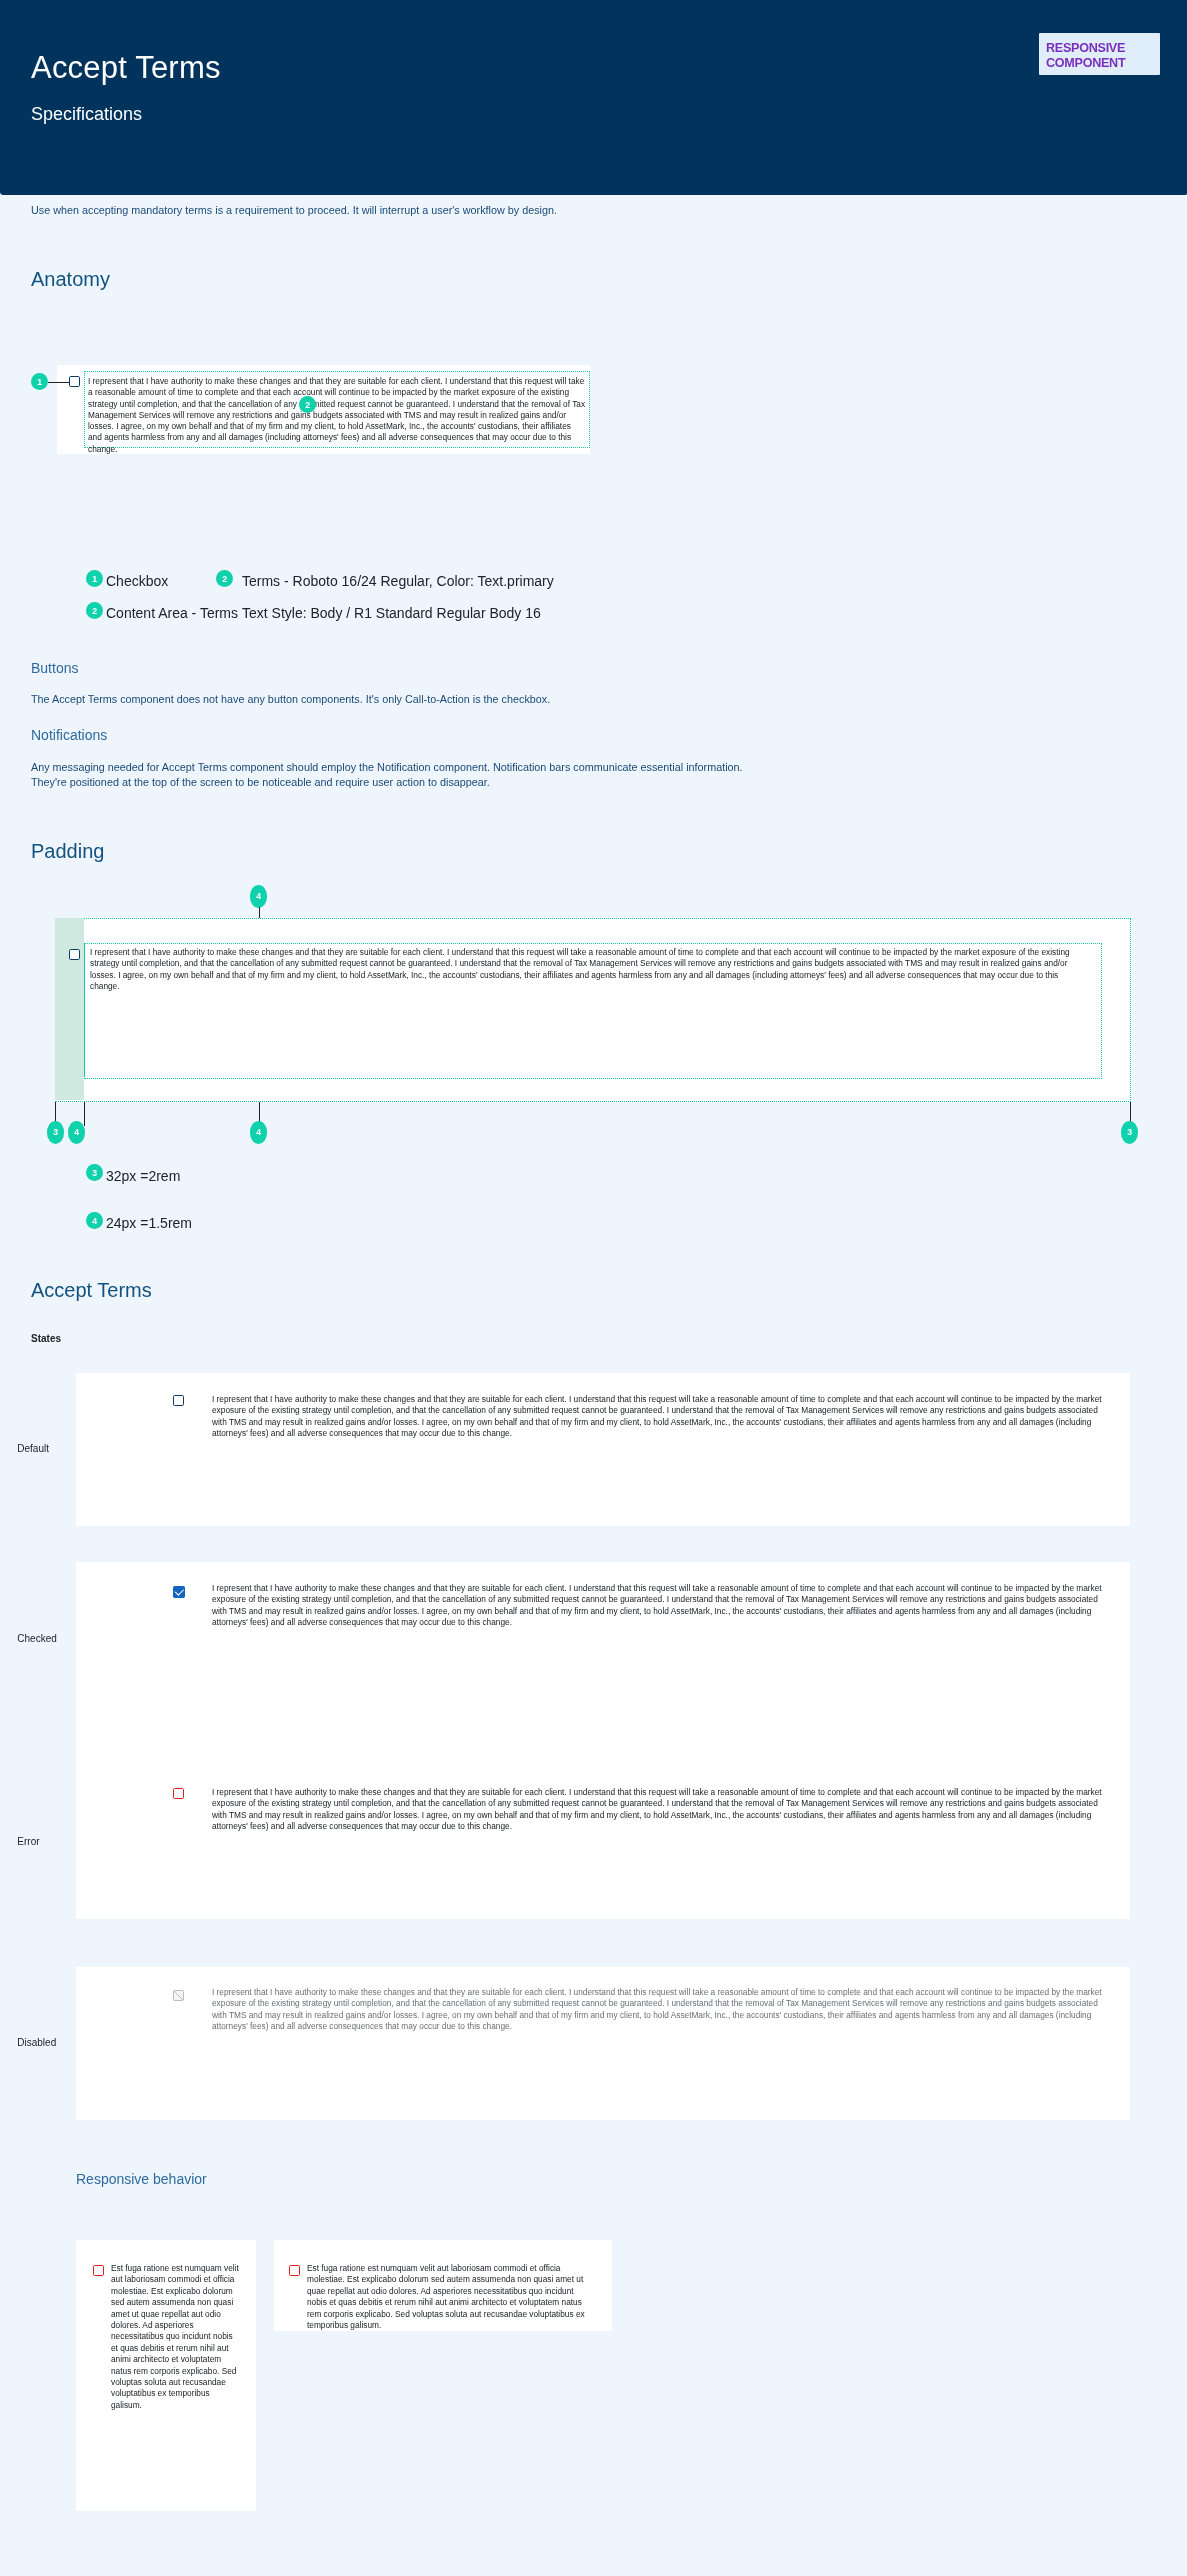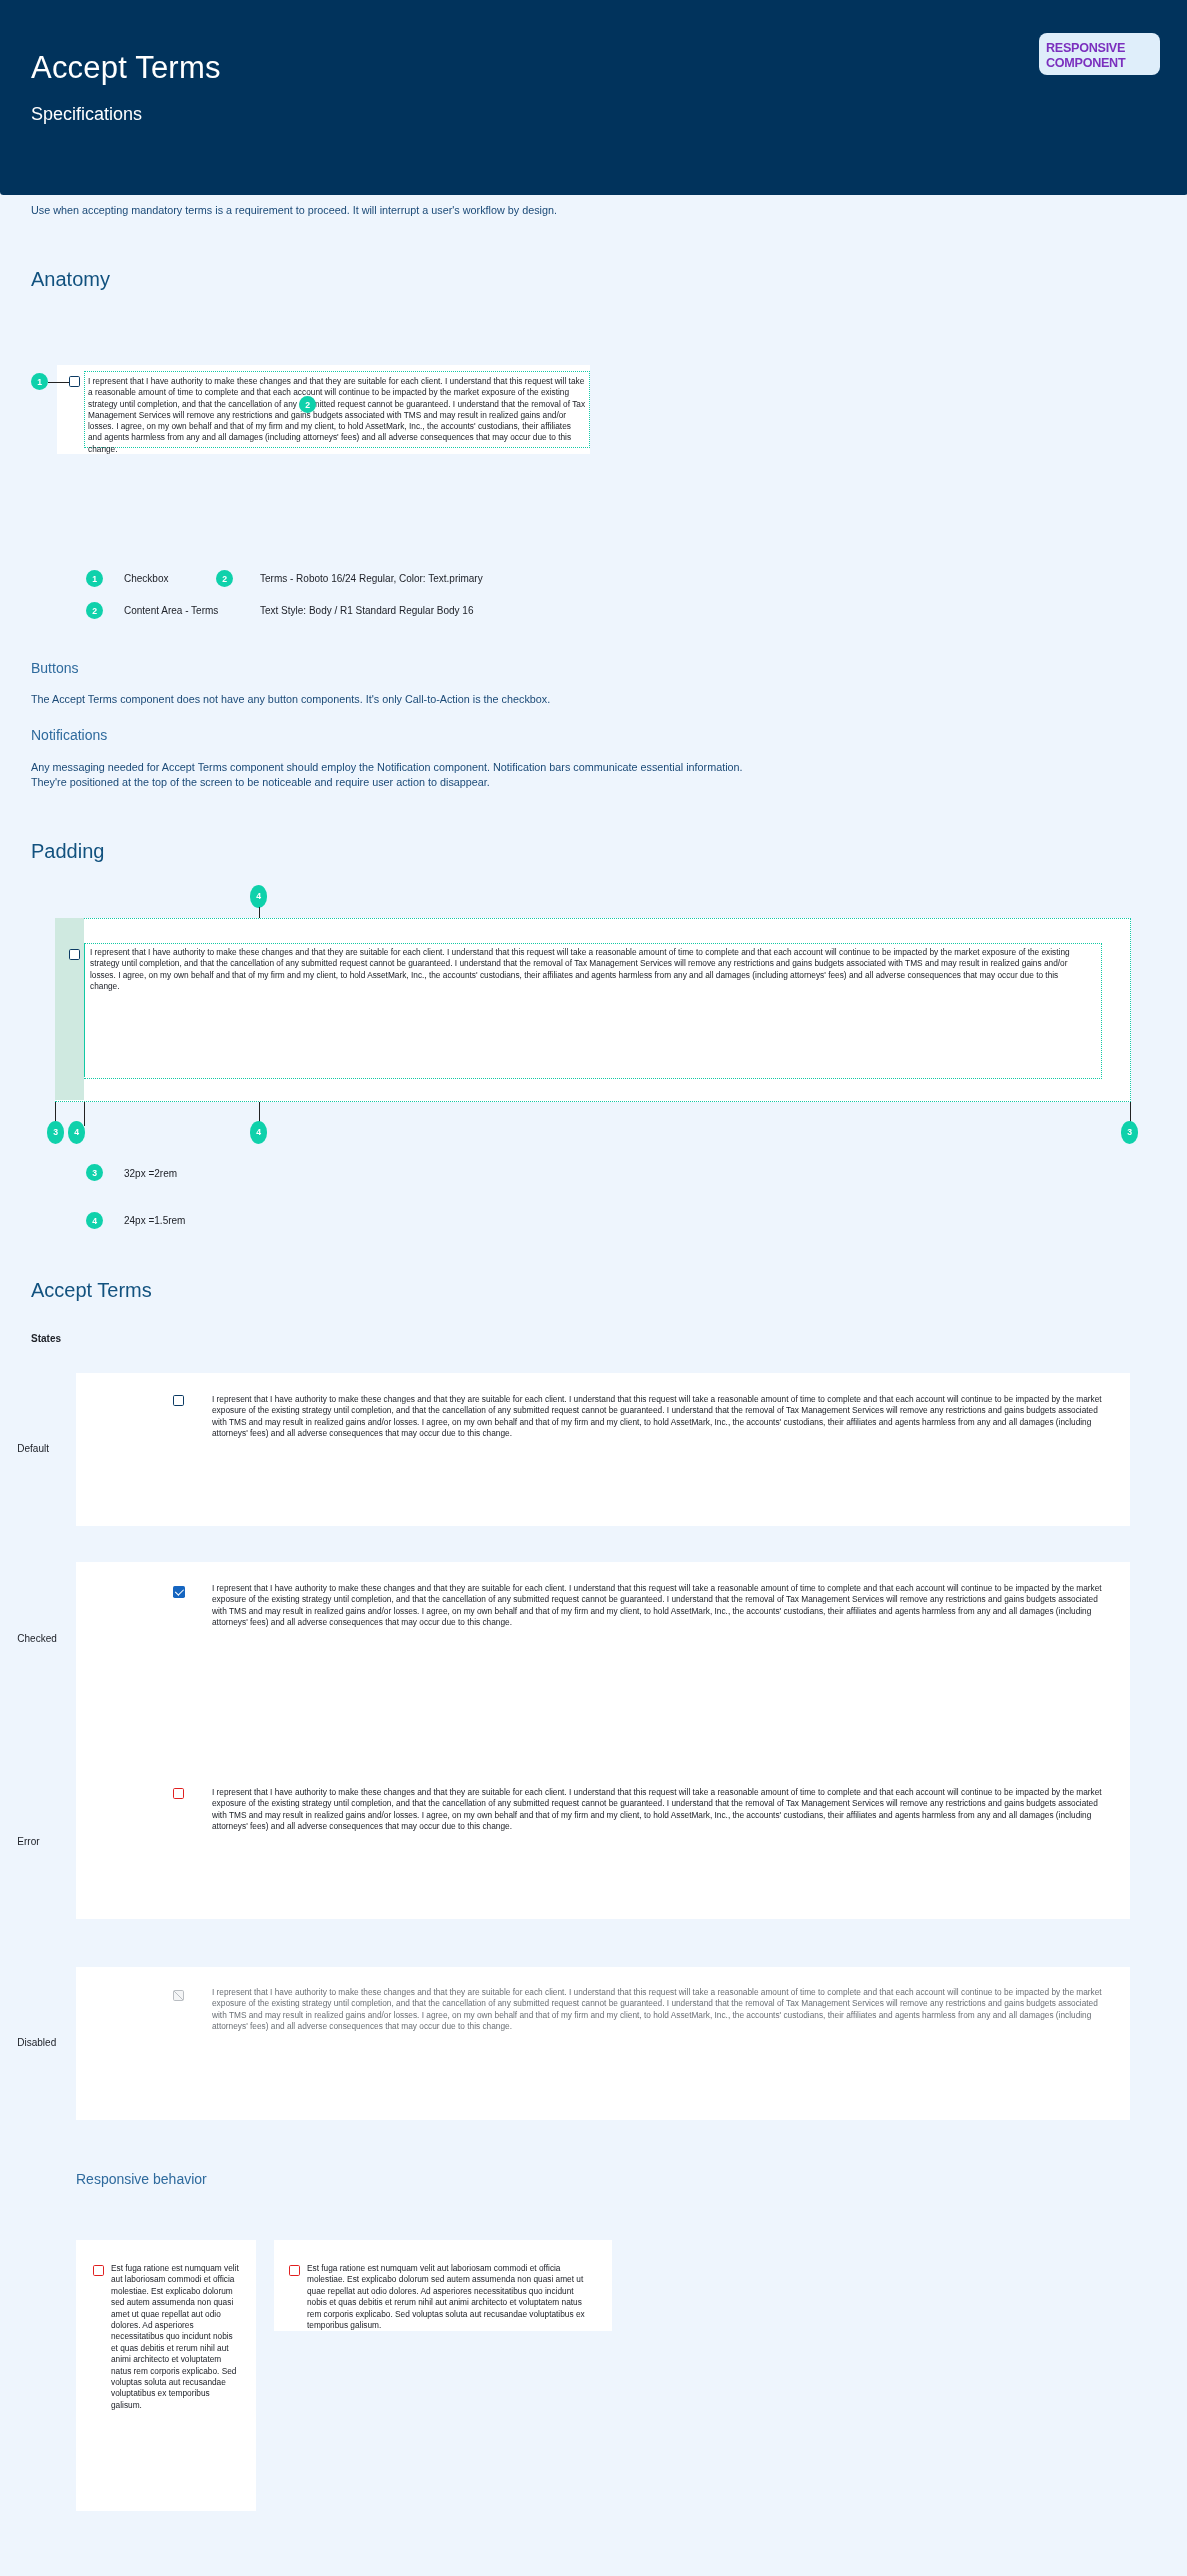"RESPONSIVE" .badge-box { border-radius: 8px -> 1px }
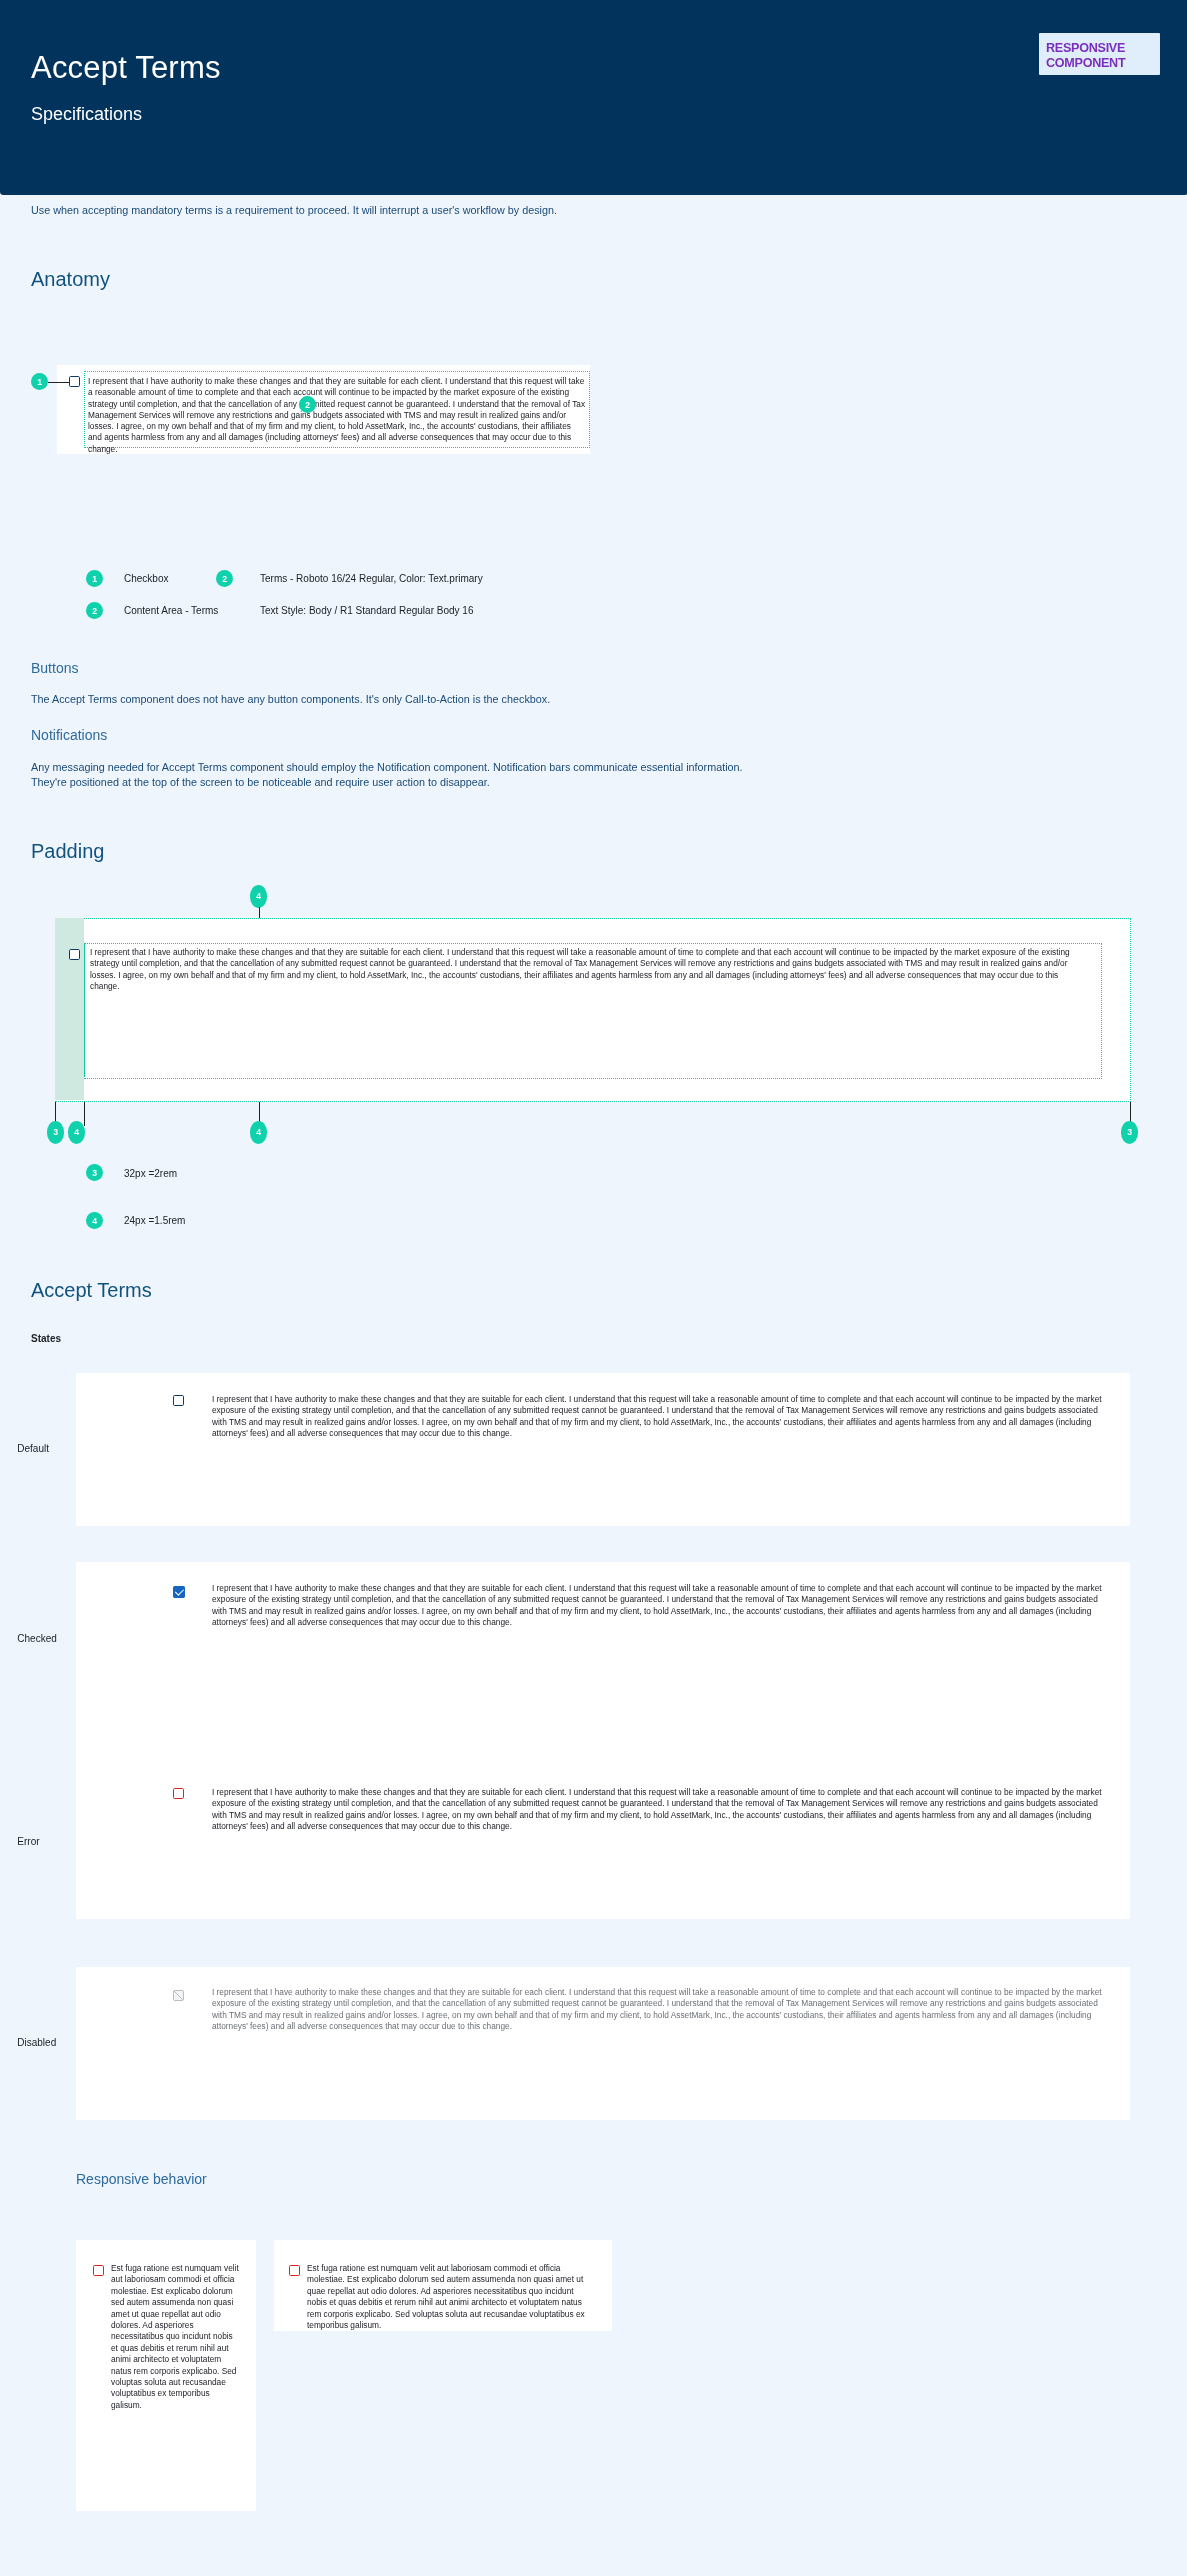"Checkbox" .legend-label { font-size: 10px -> 14px; margin-left: 18px -> none }
